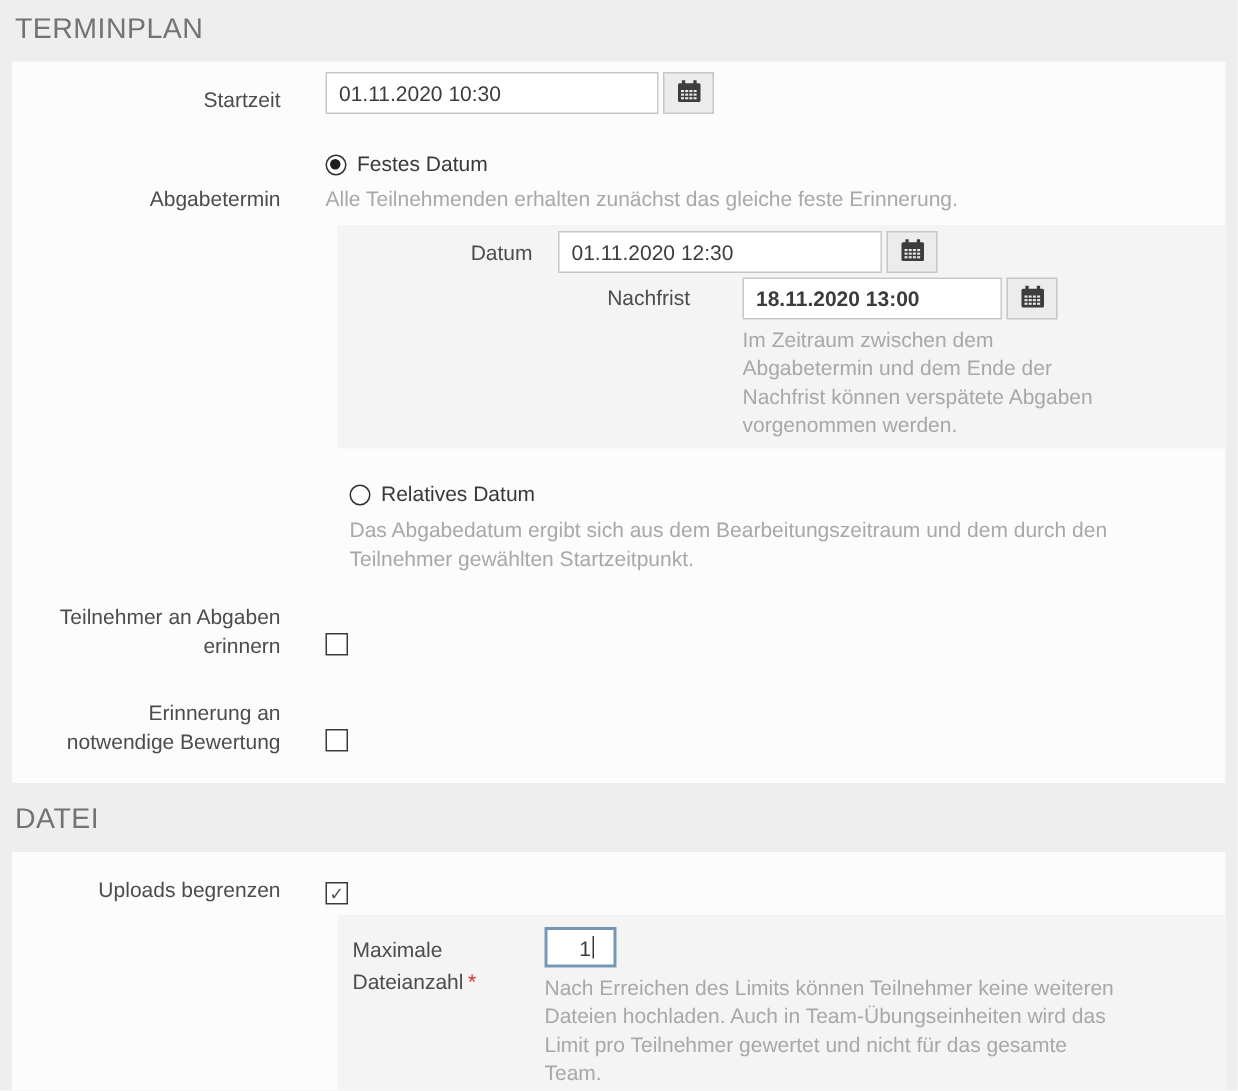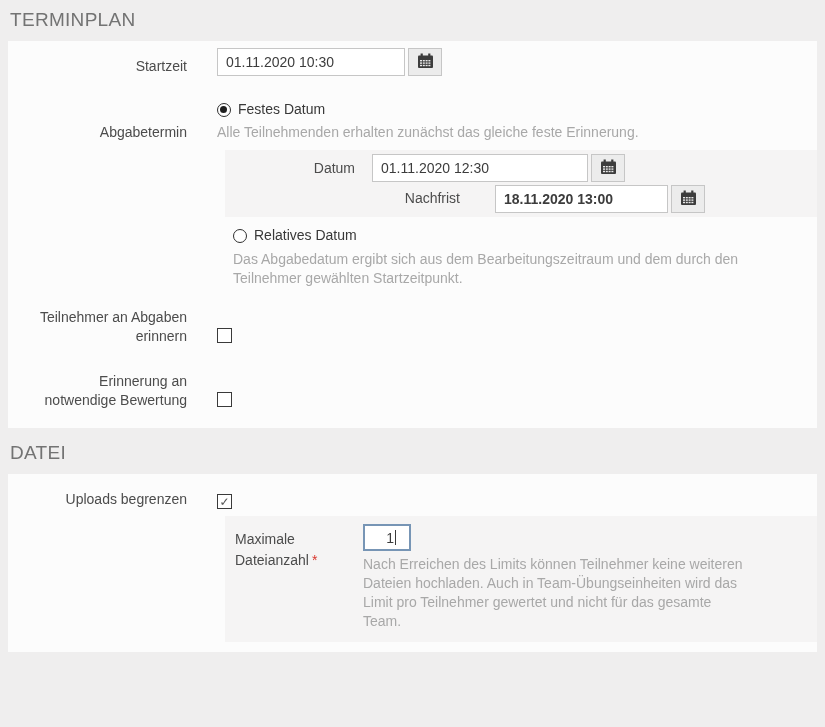"01.11.2020 10:30" .w188 { width: 188px -> 222px }
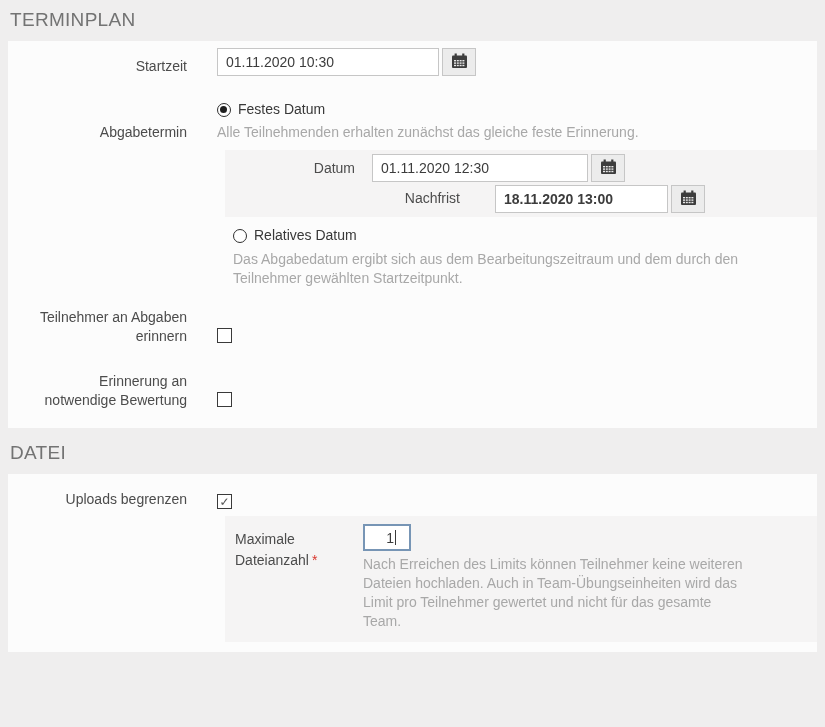"Im Zeitraum zwischen dem Abgabetermin" div.help-text { html: none -> <div>Im Zeitraum zwischen dem Abgabetermin und dem Ende der Nachfrist können verspätete Abgaben vorgenommen werden.</div> }
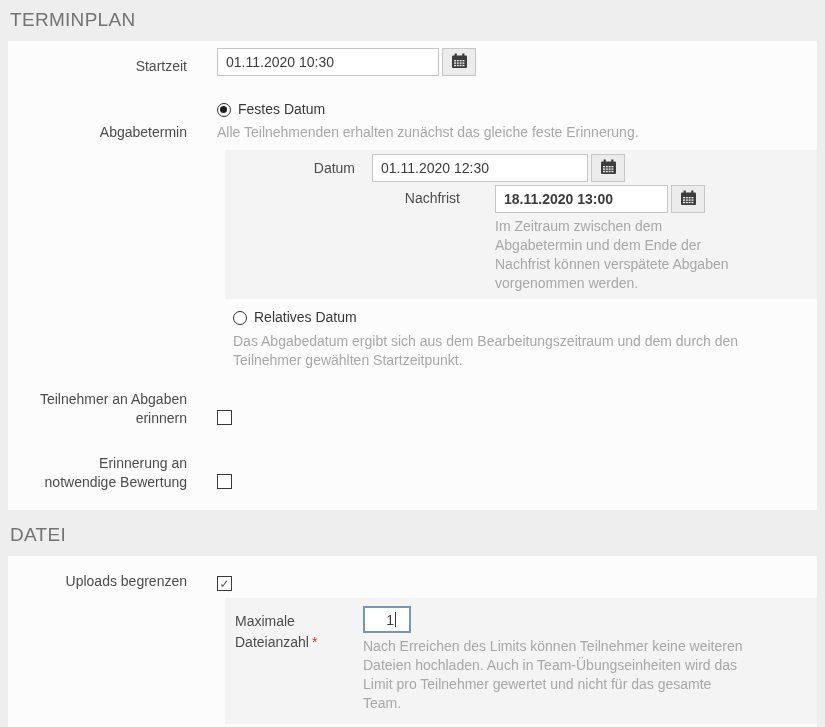"Relatives Datum" .indent-block { margin-top: 9px -> 21px }
